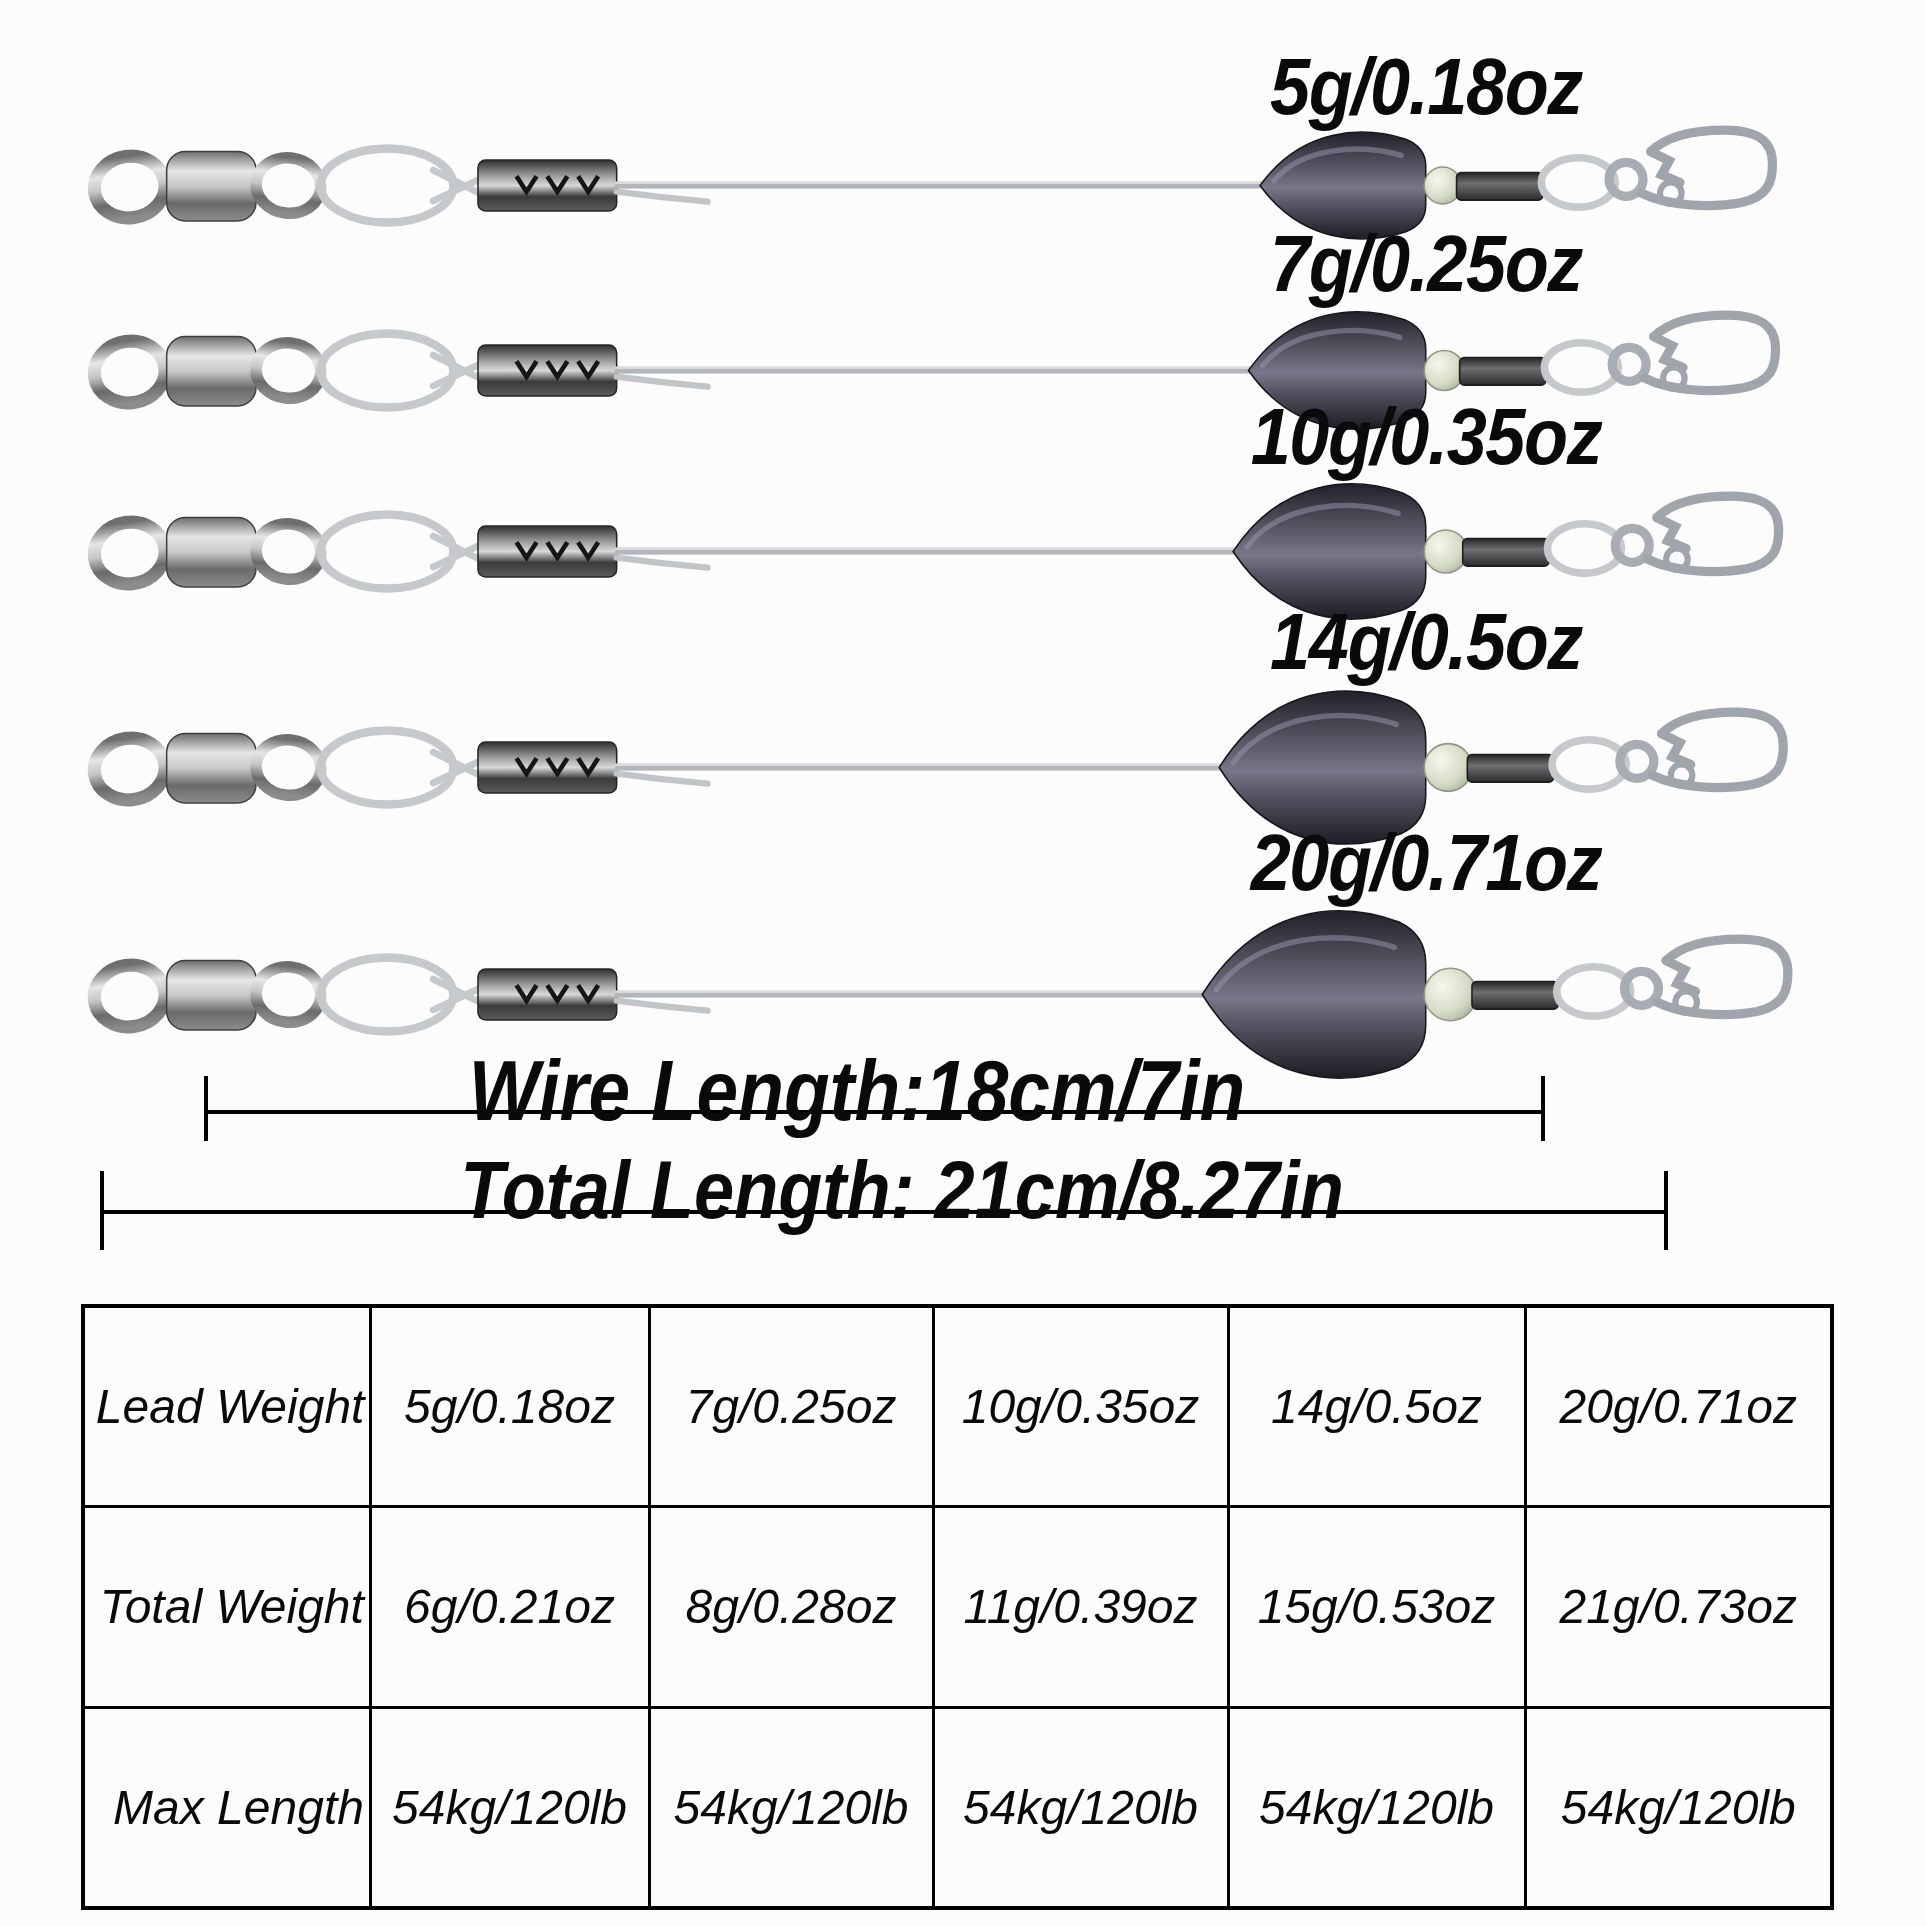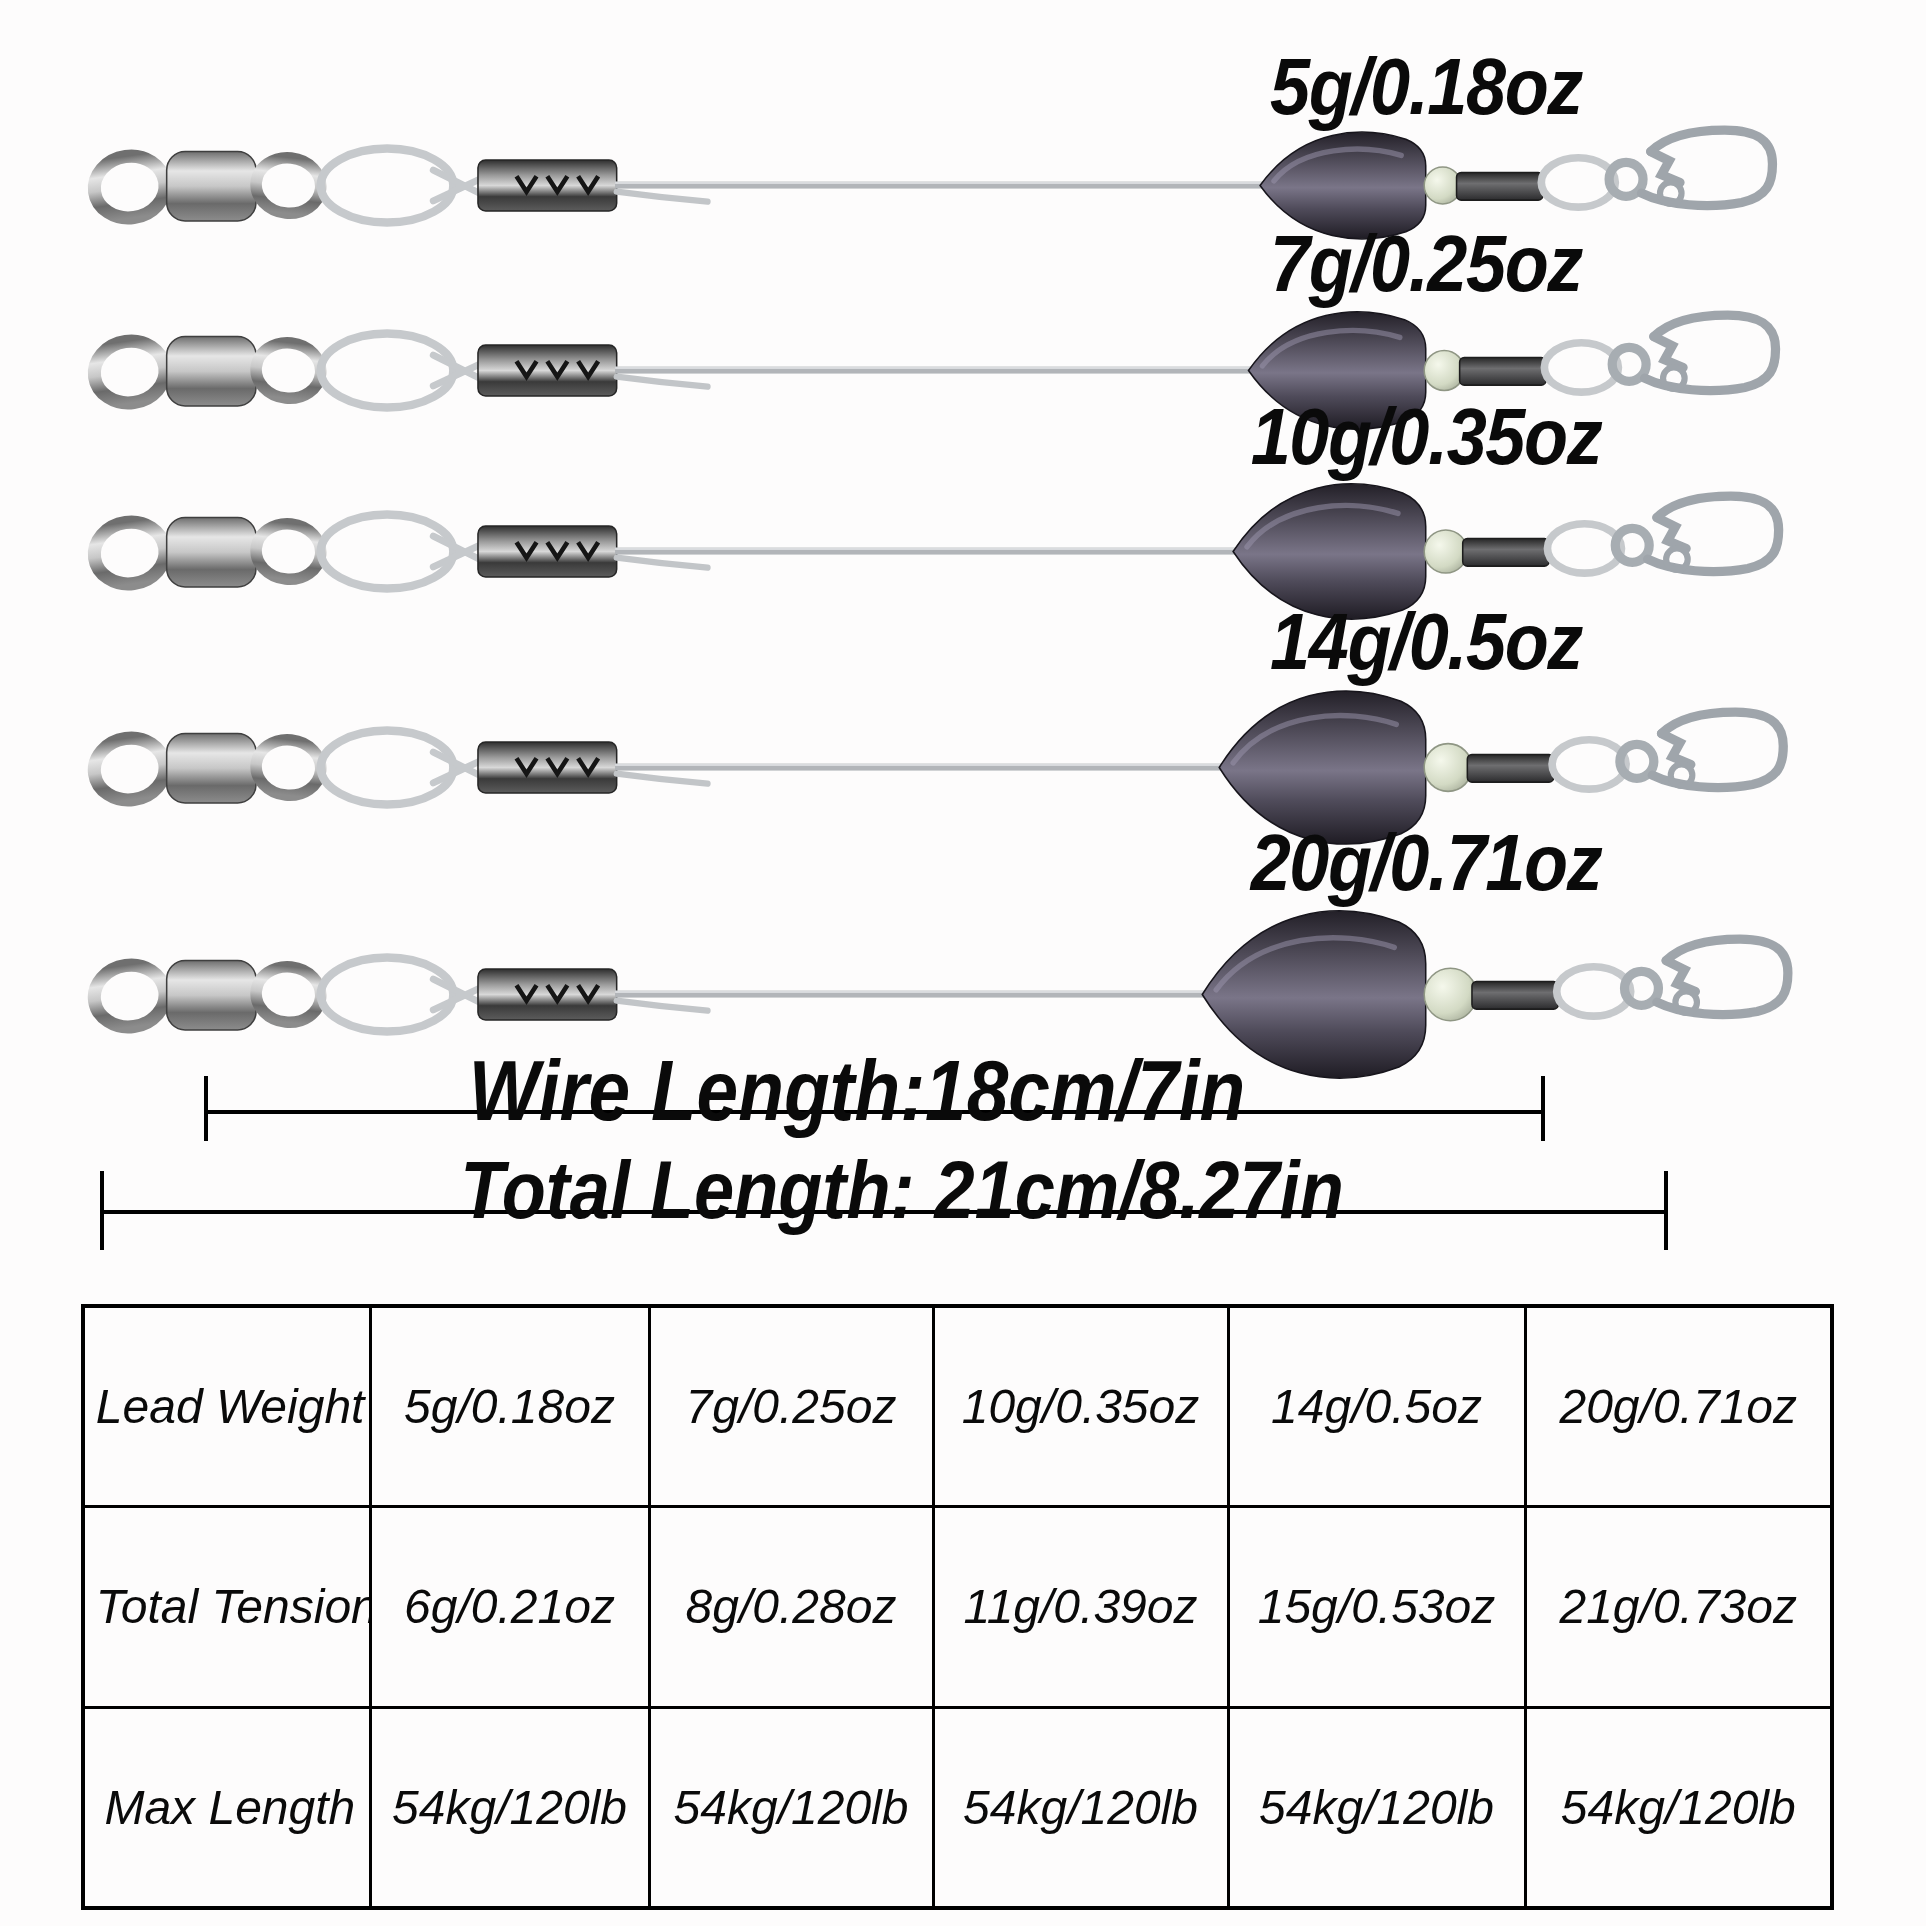"Lead Weight" #spec-table td.rowlabel { text-align: center -> right }
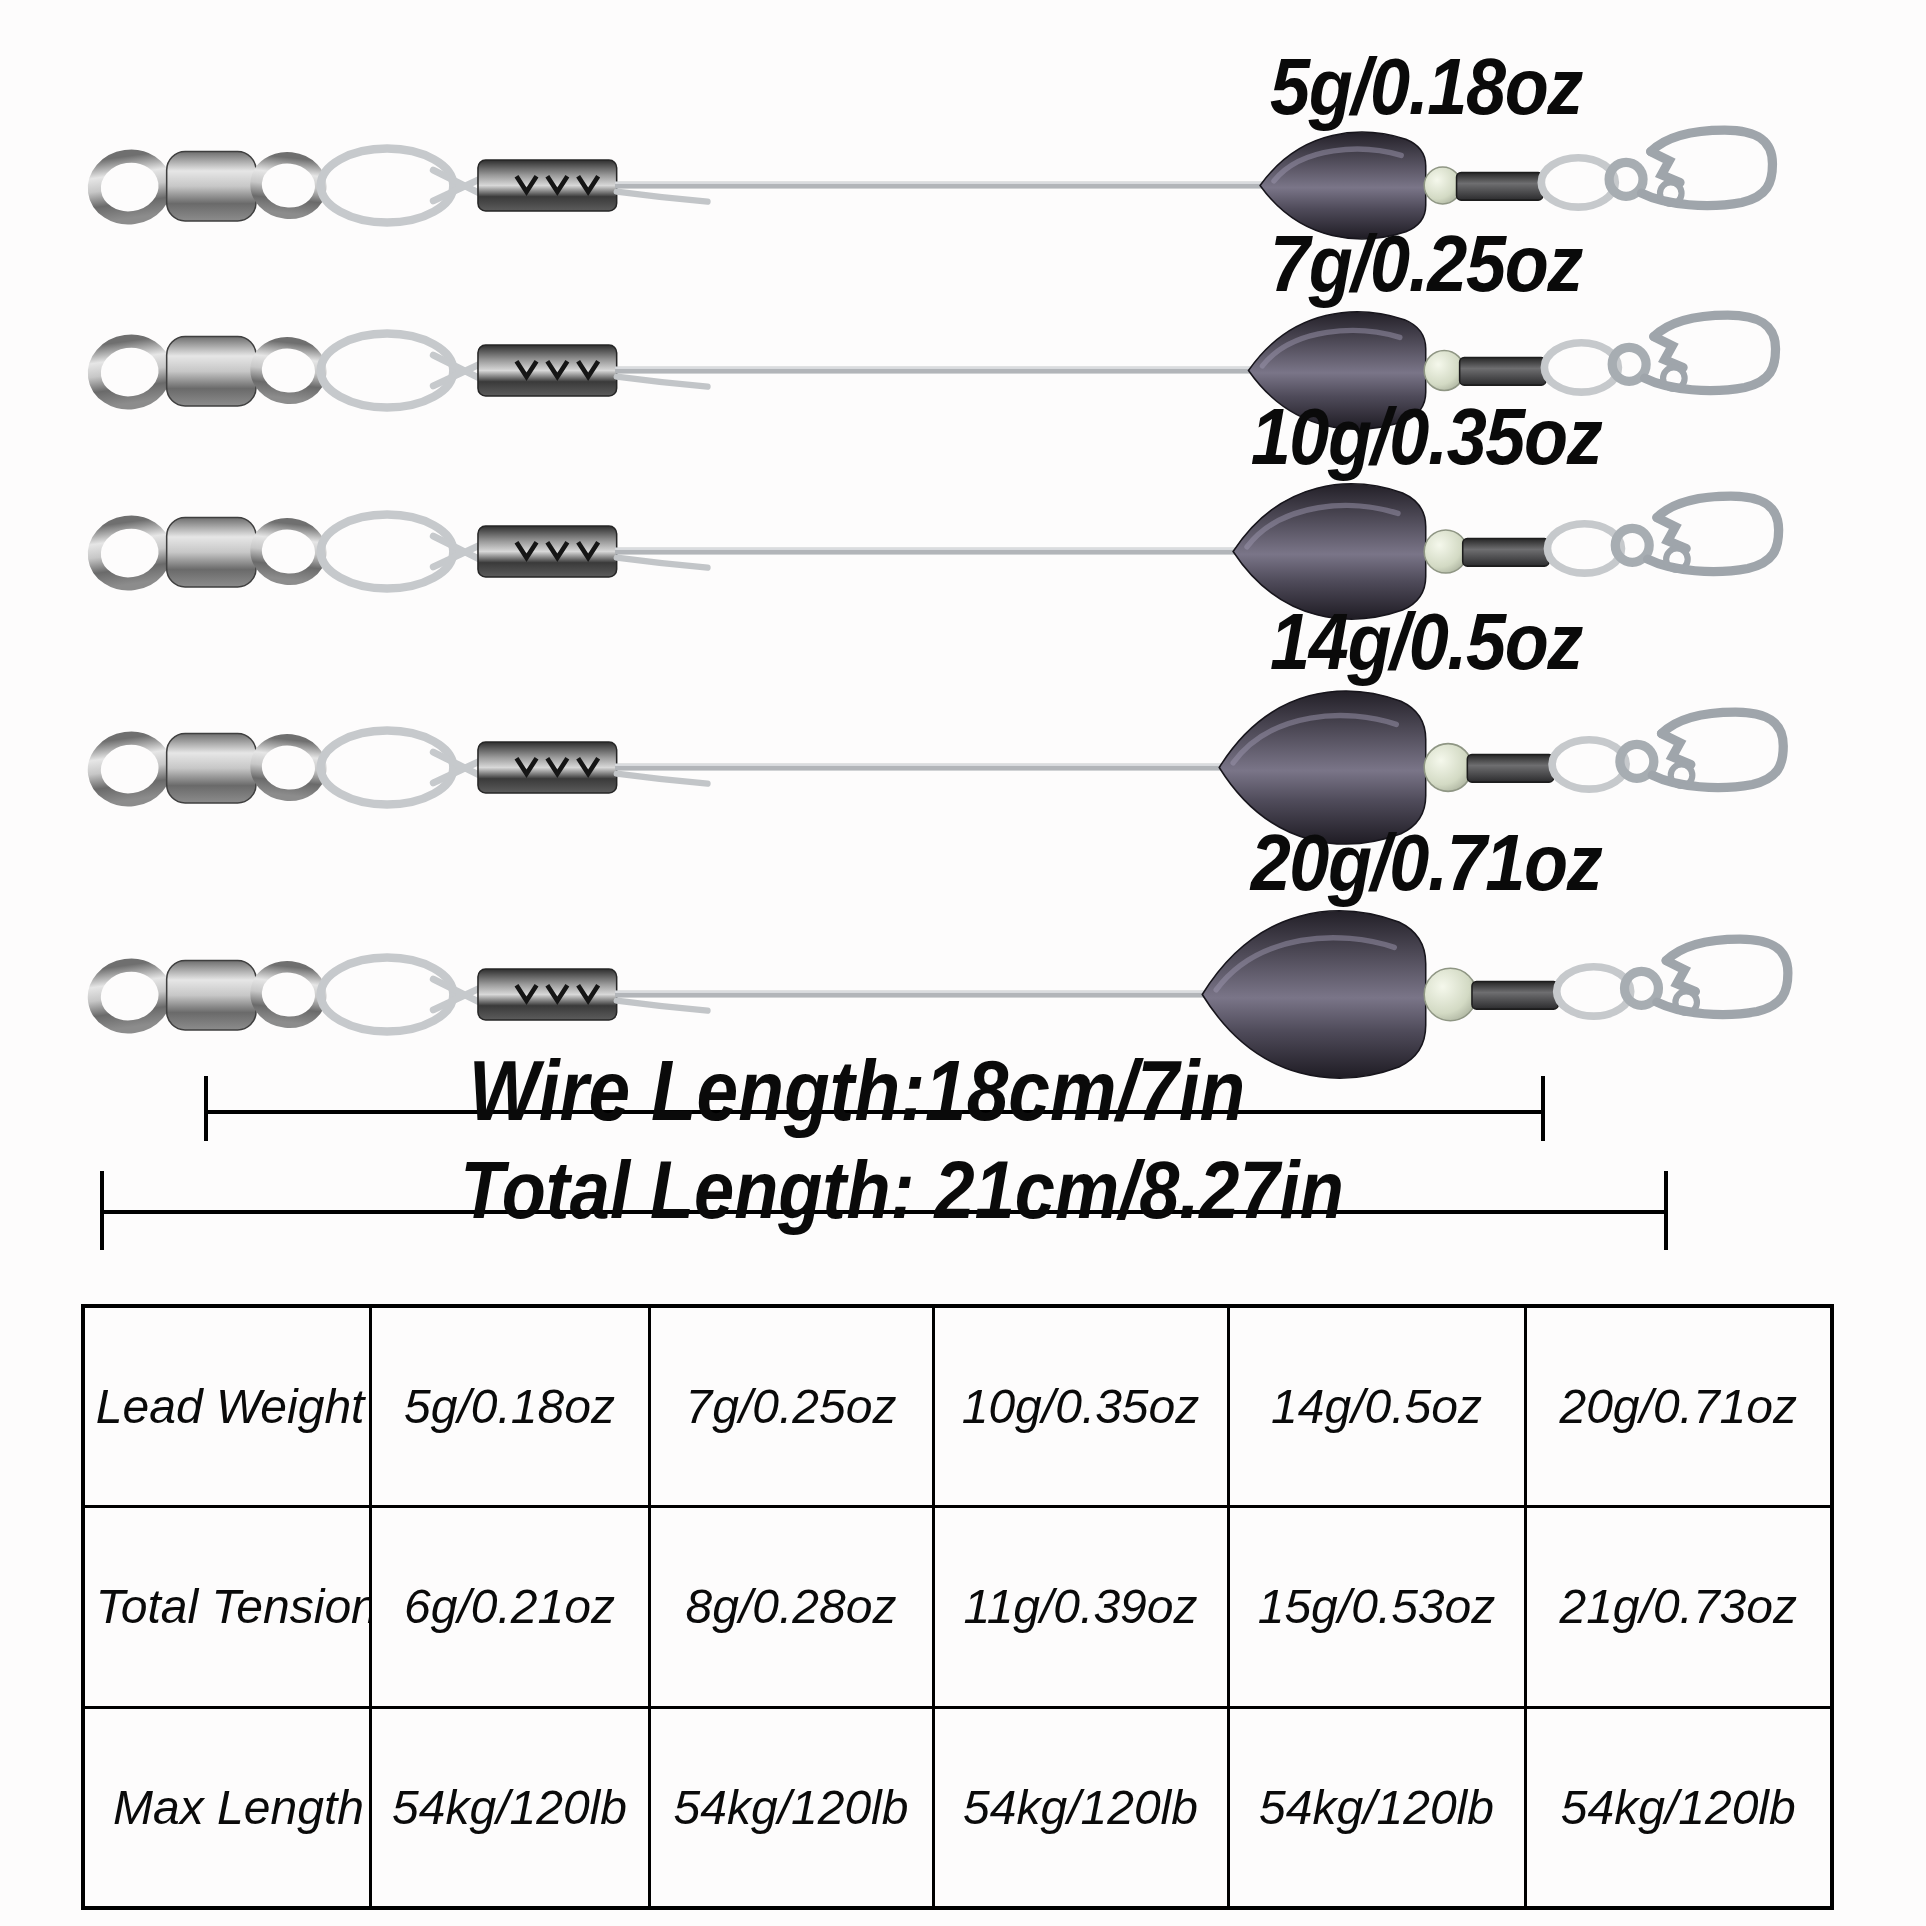"Total Tension" td.rowlabel { text: Tension -> Weight }
